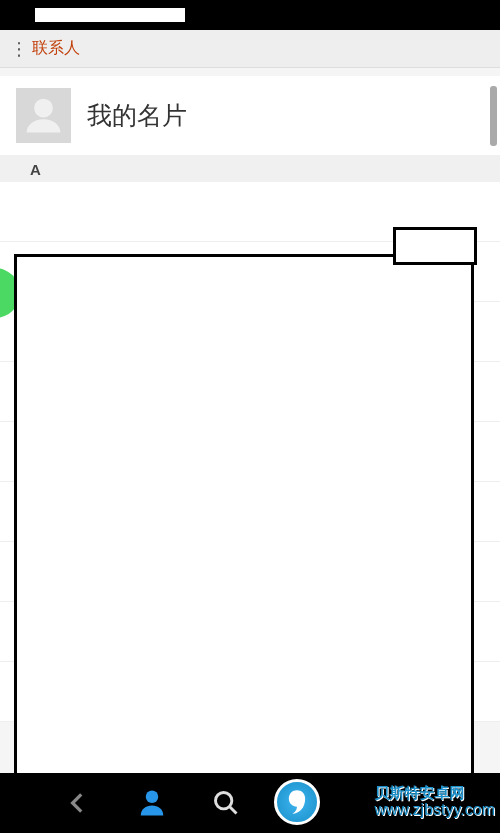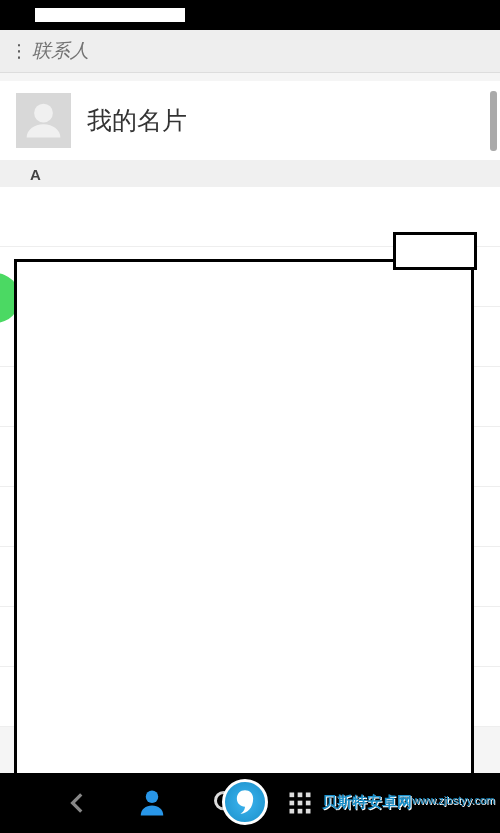"联系人" .header-title { color: #737373 -> #c2410c; font-size: 19px -> 16px; font-style: italic -> none }
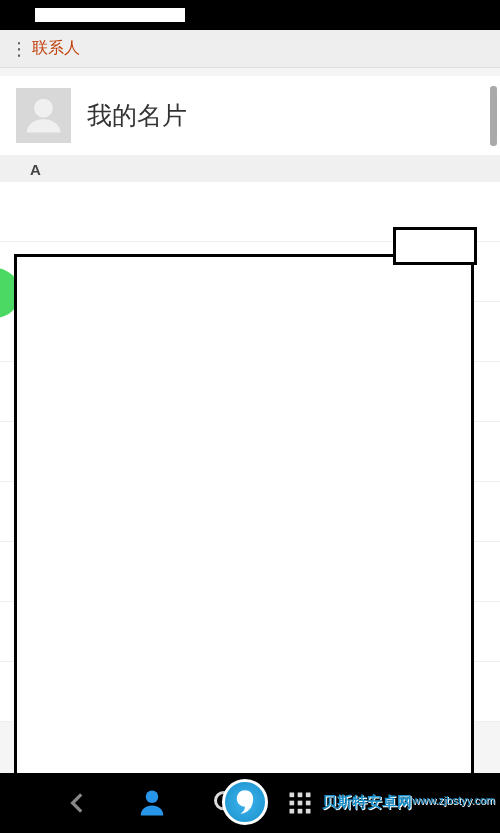"贝斯特安卓网" .watermark-text { flex-direction: row -> column }
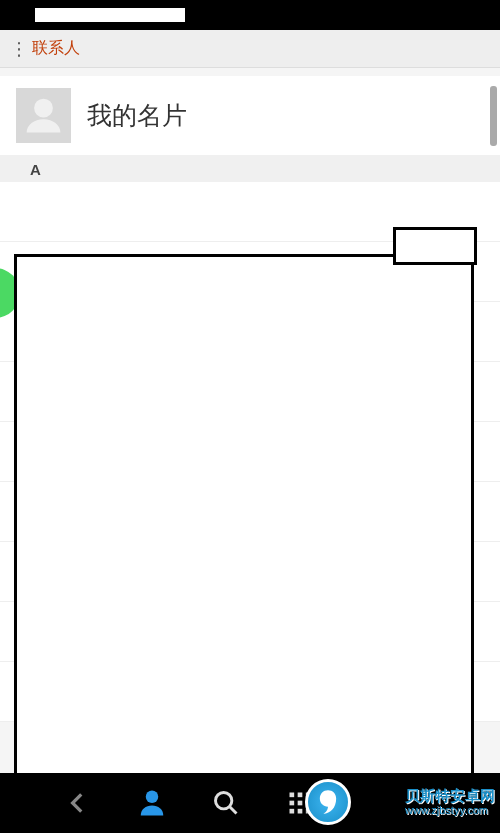"www.zjbstyy.com" .watermark-url { font-size: 11px -> 16px }
